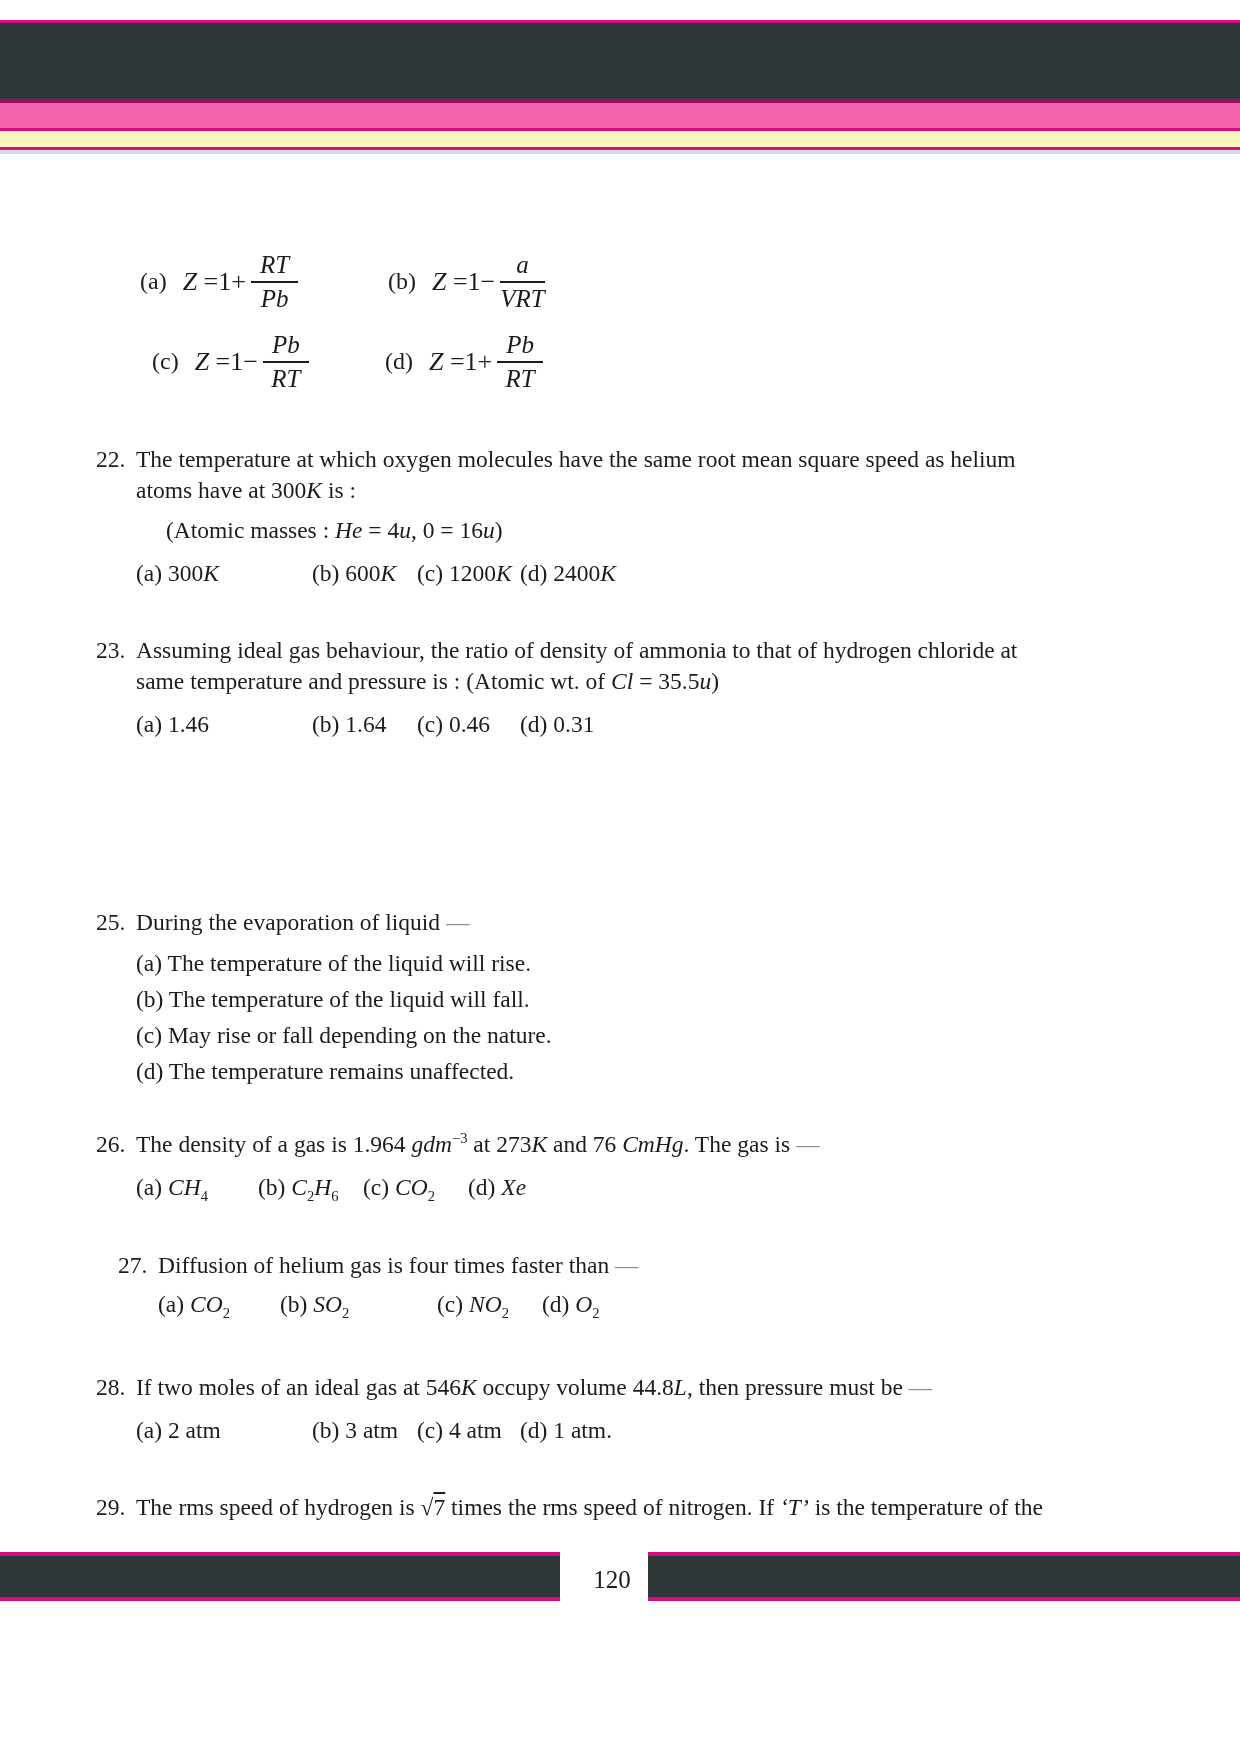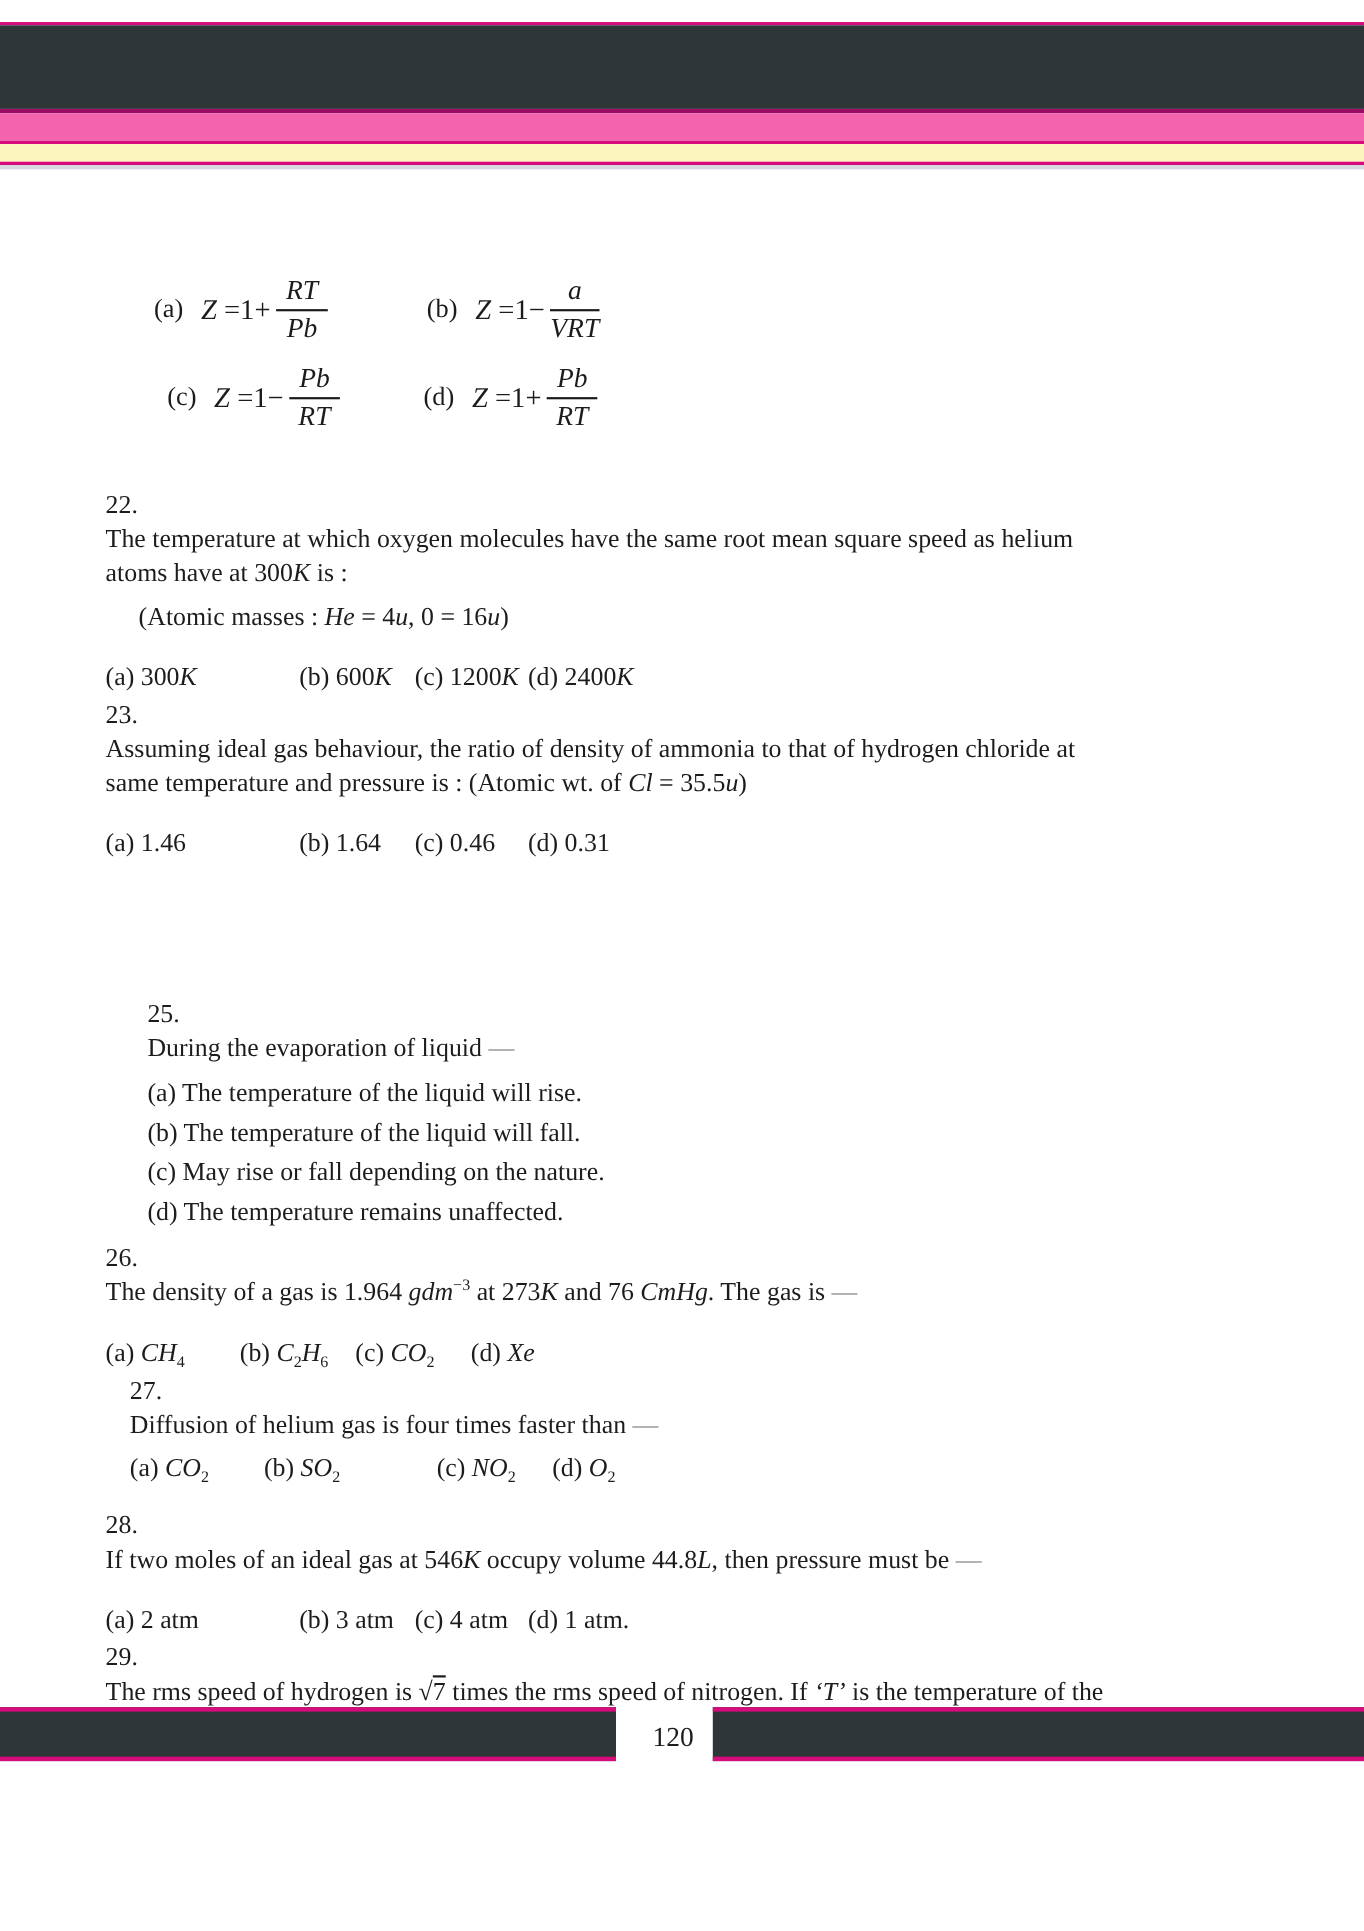"22." .qrow { flex-direction: column -> none }
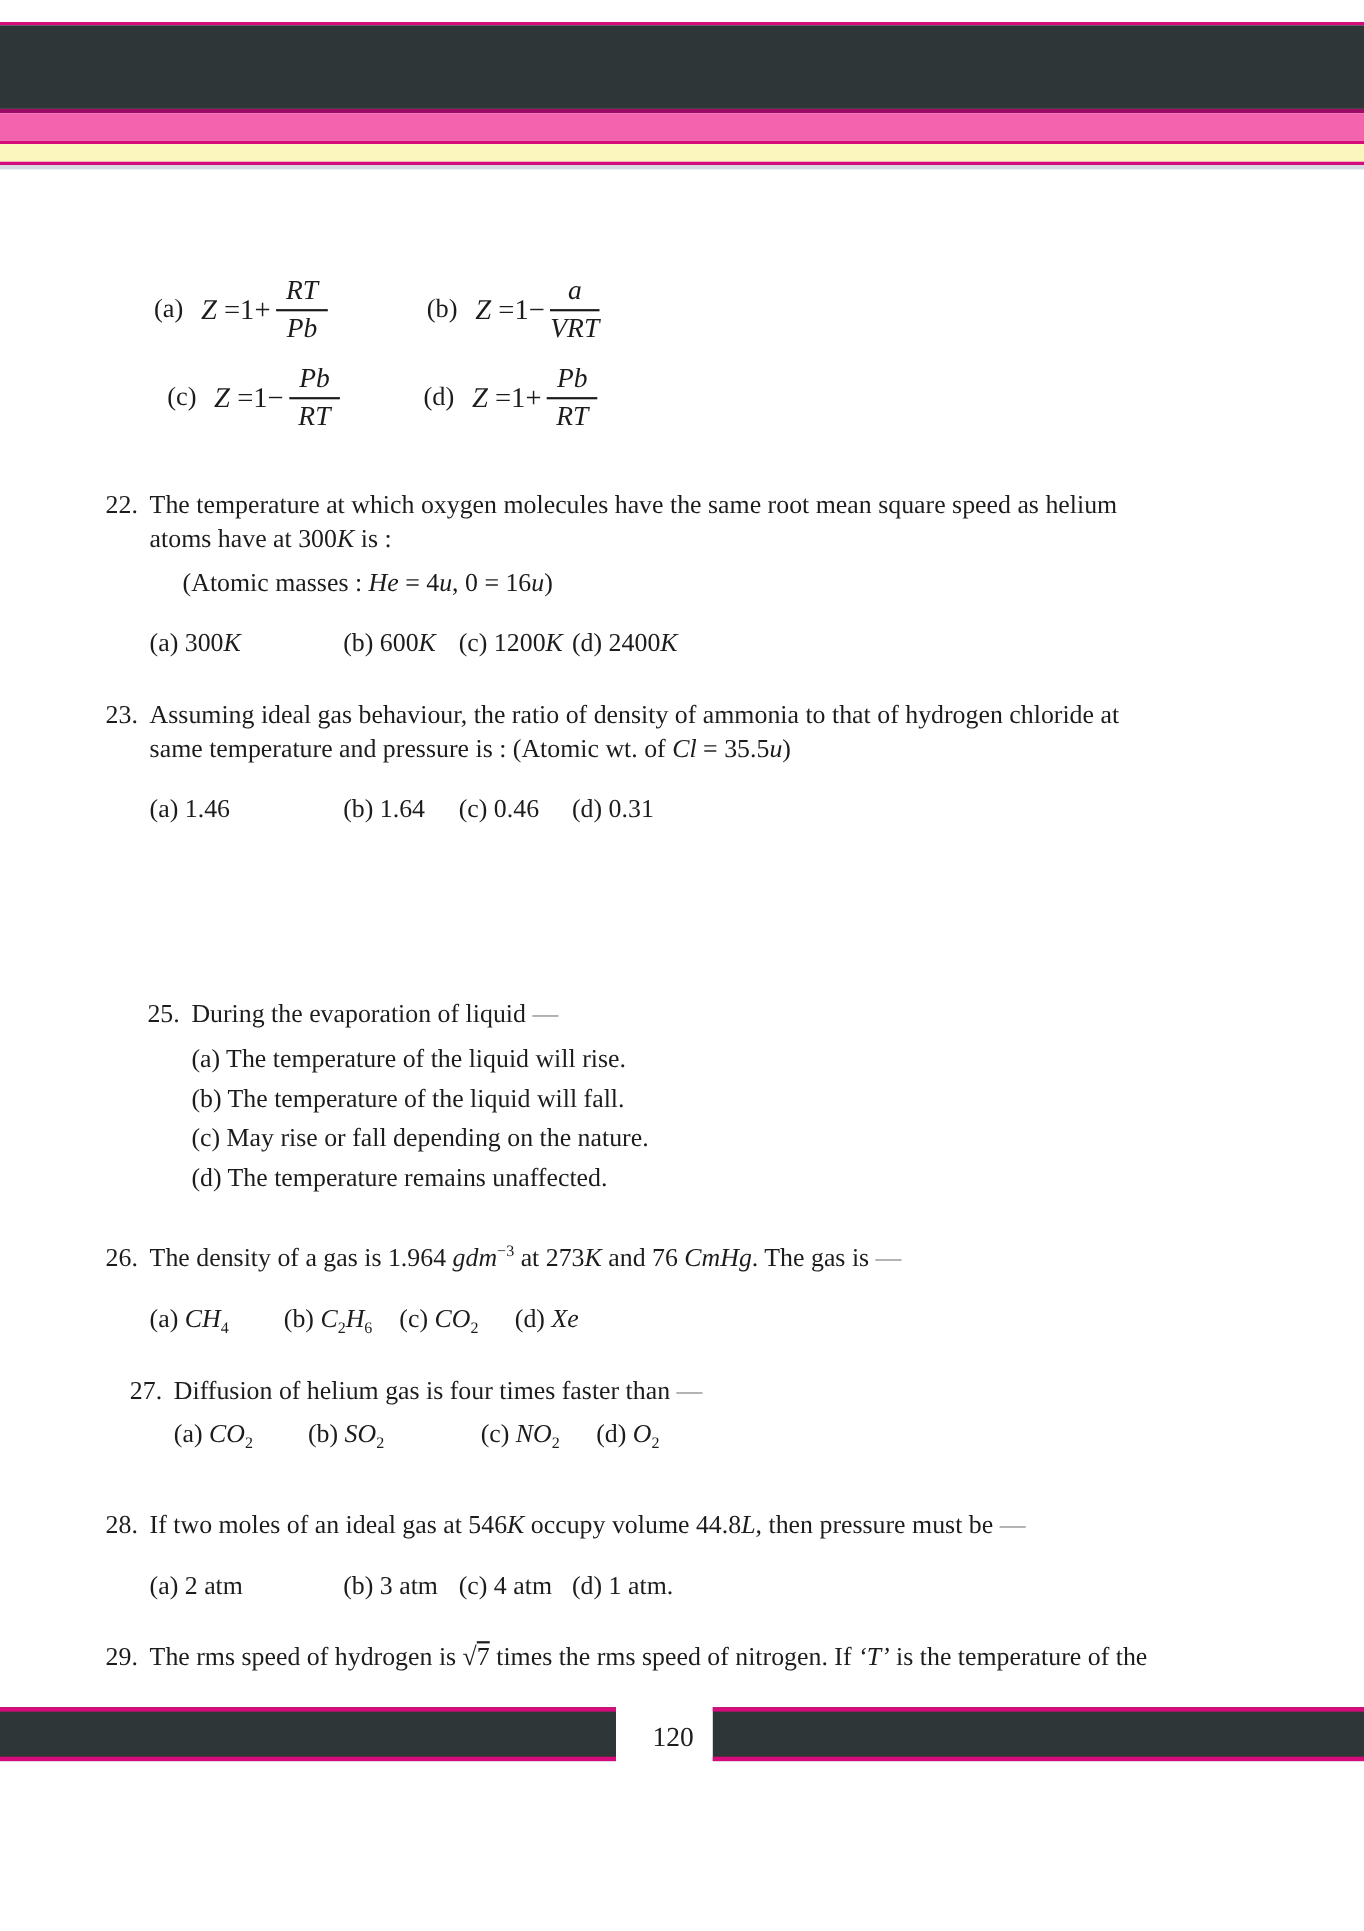"(a) 300K" .optrow { margin-top: 24px -> 12px }
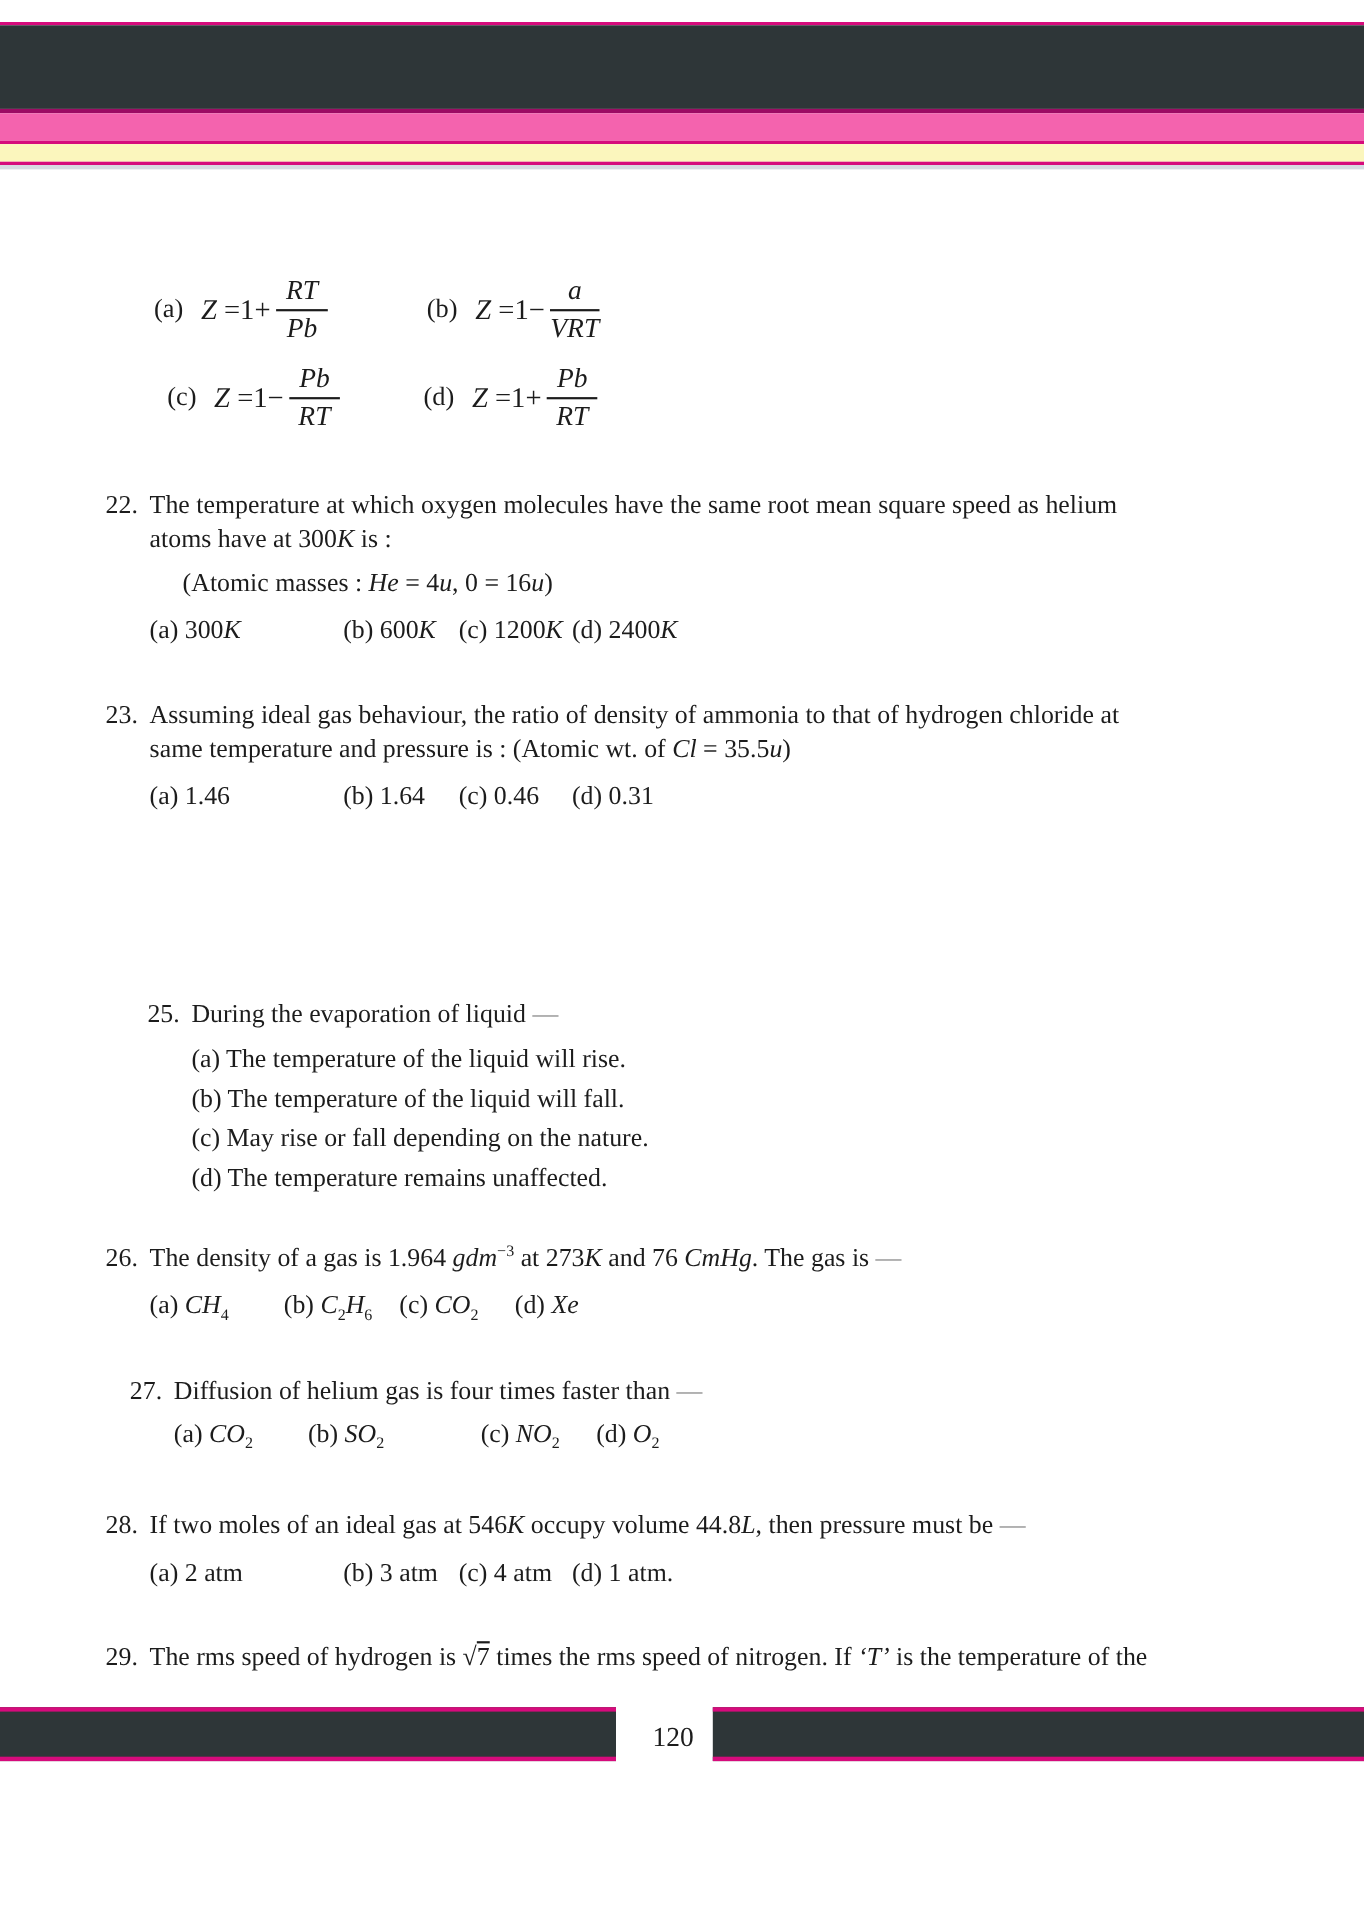"25." div.question { margin-left: 38px -> none }
